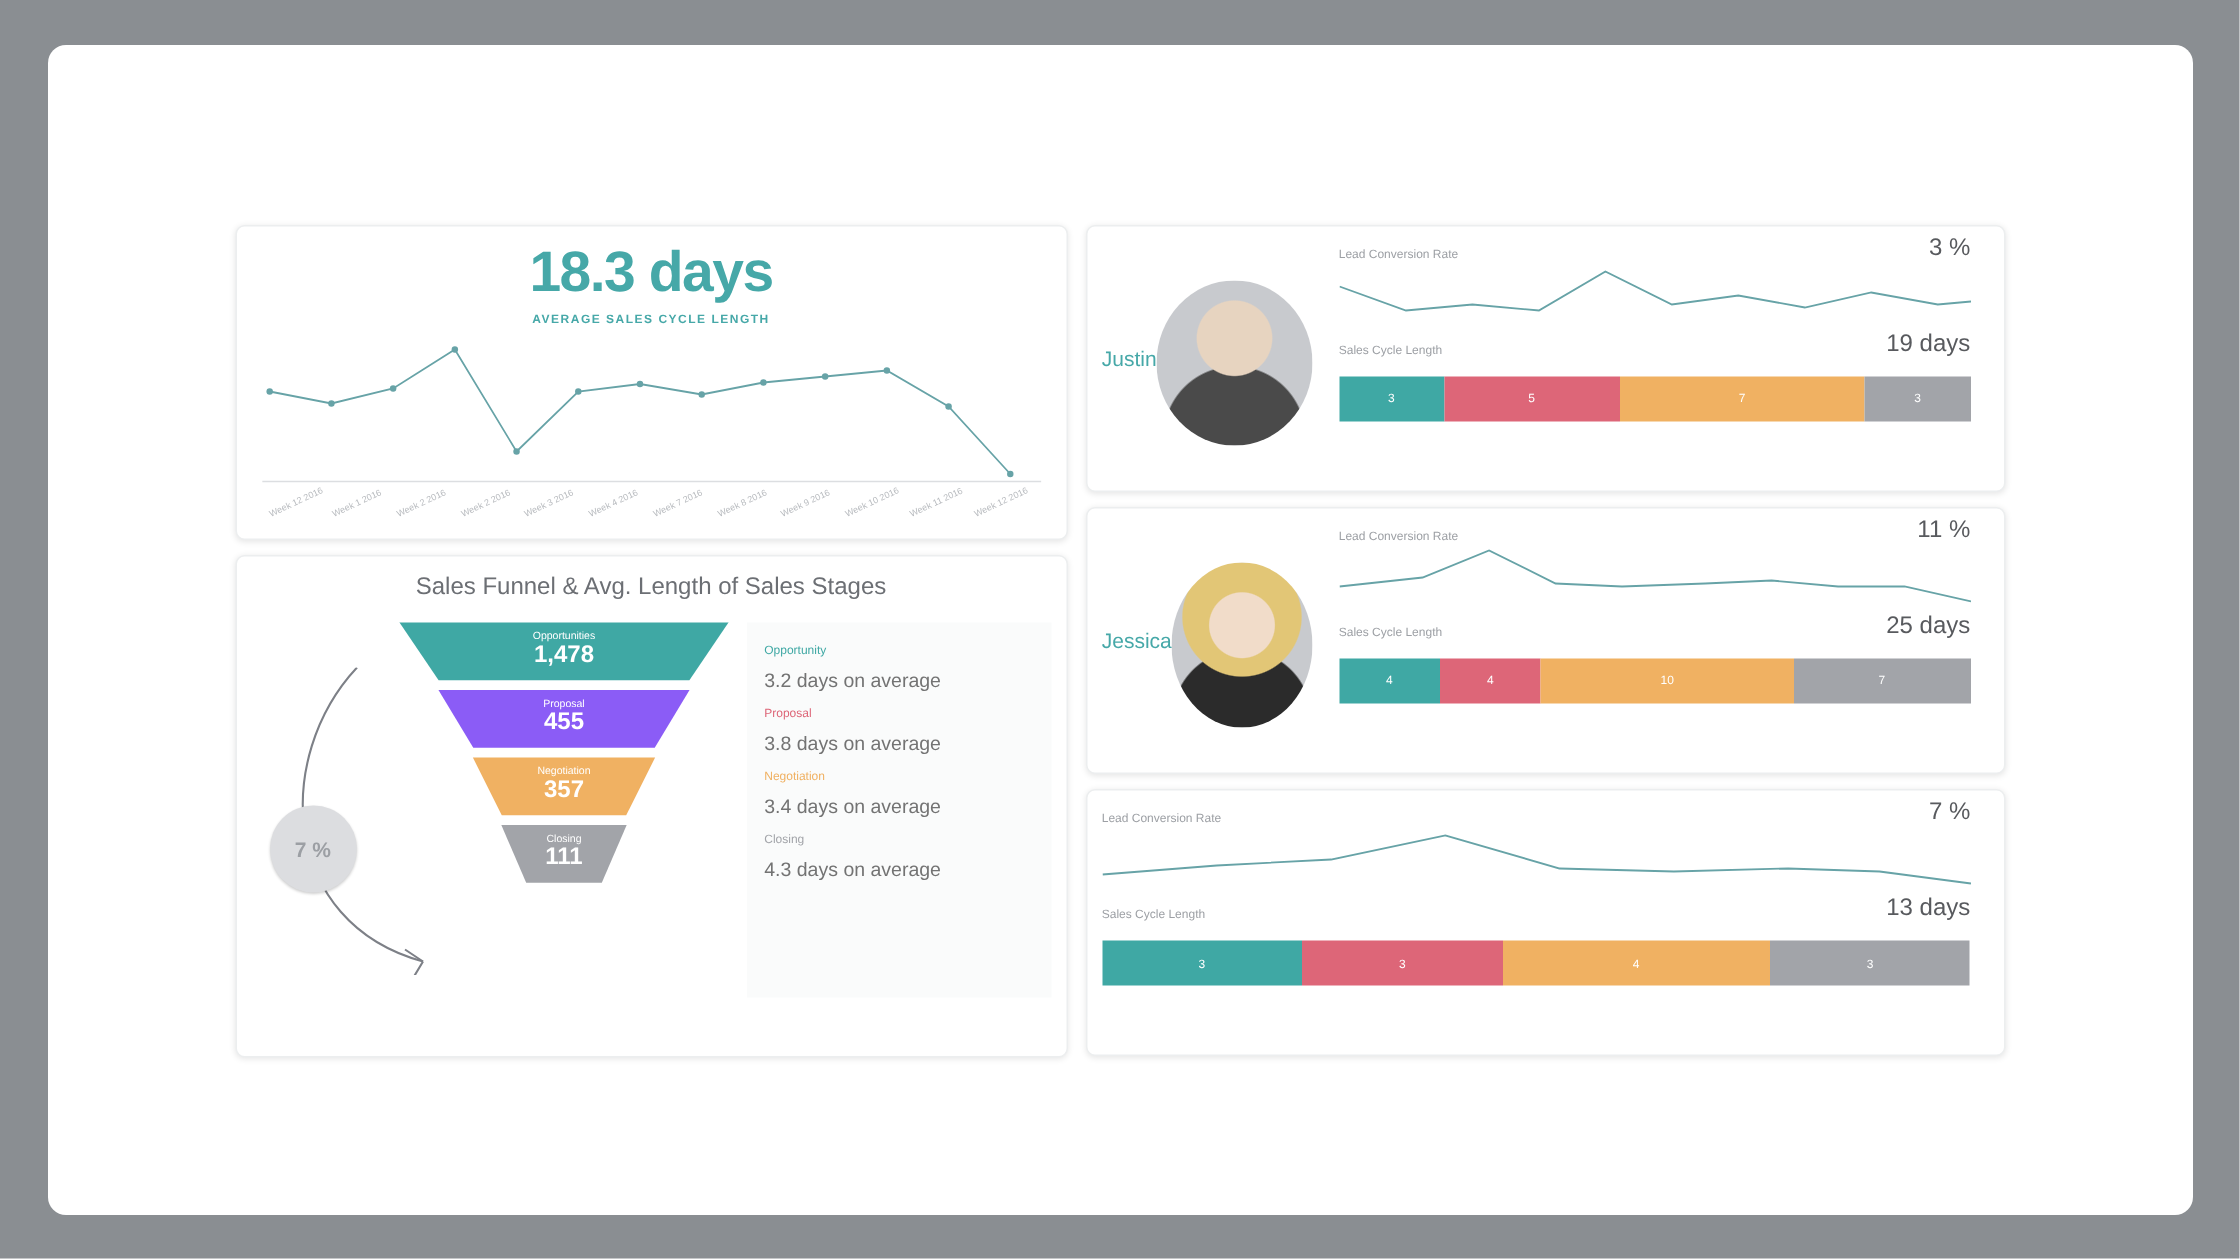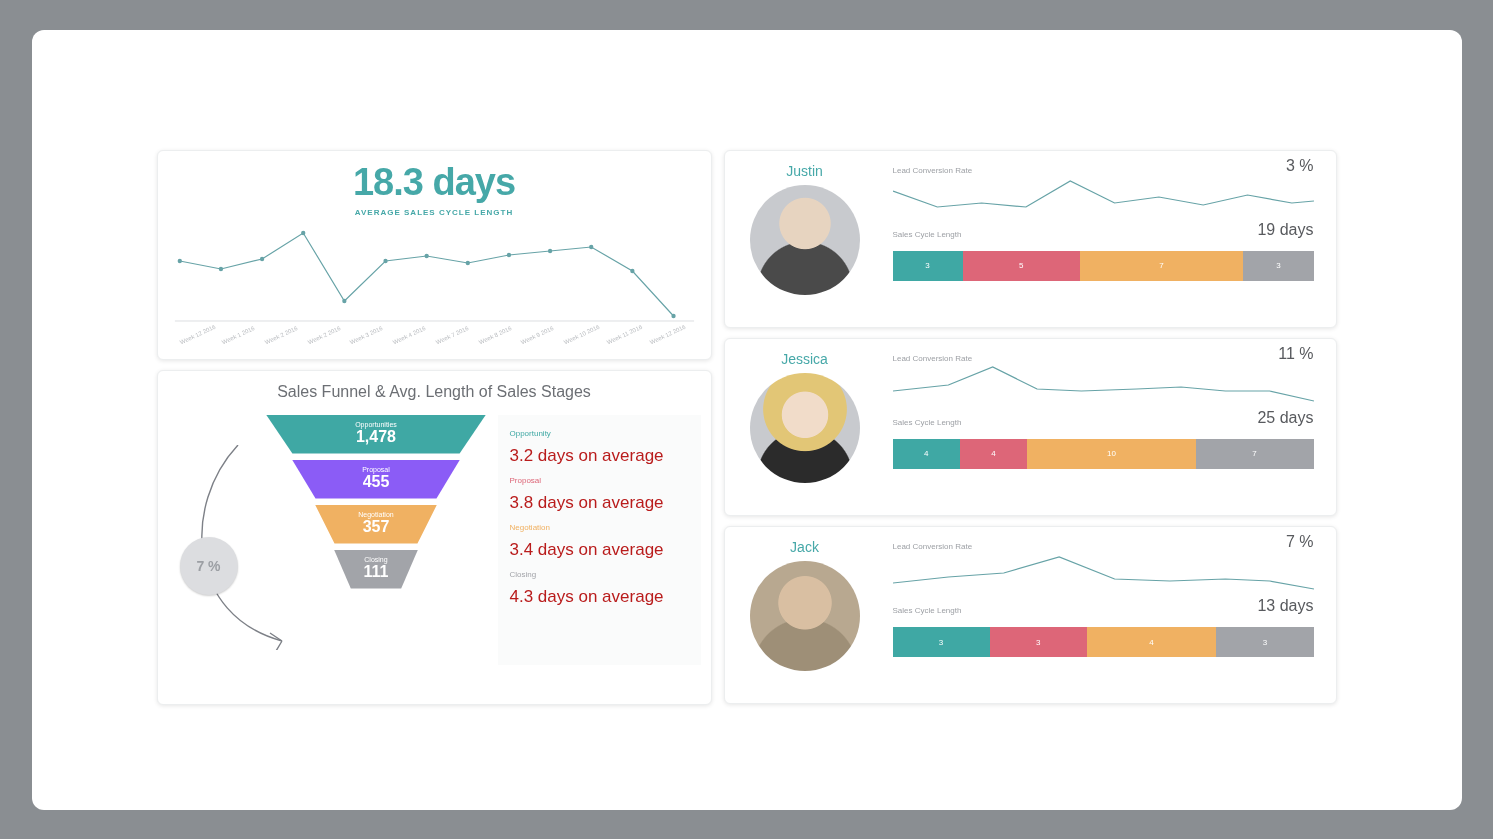"Justin" .person-left { flex-direction: column -> row }
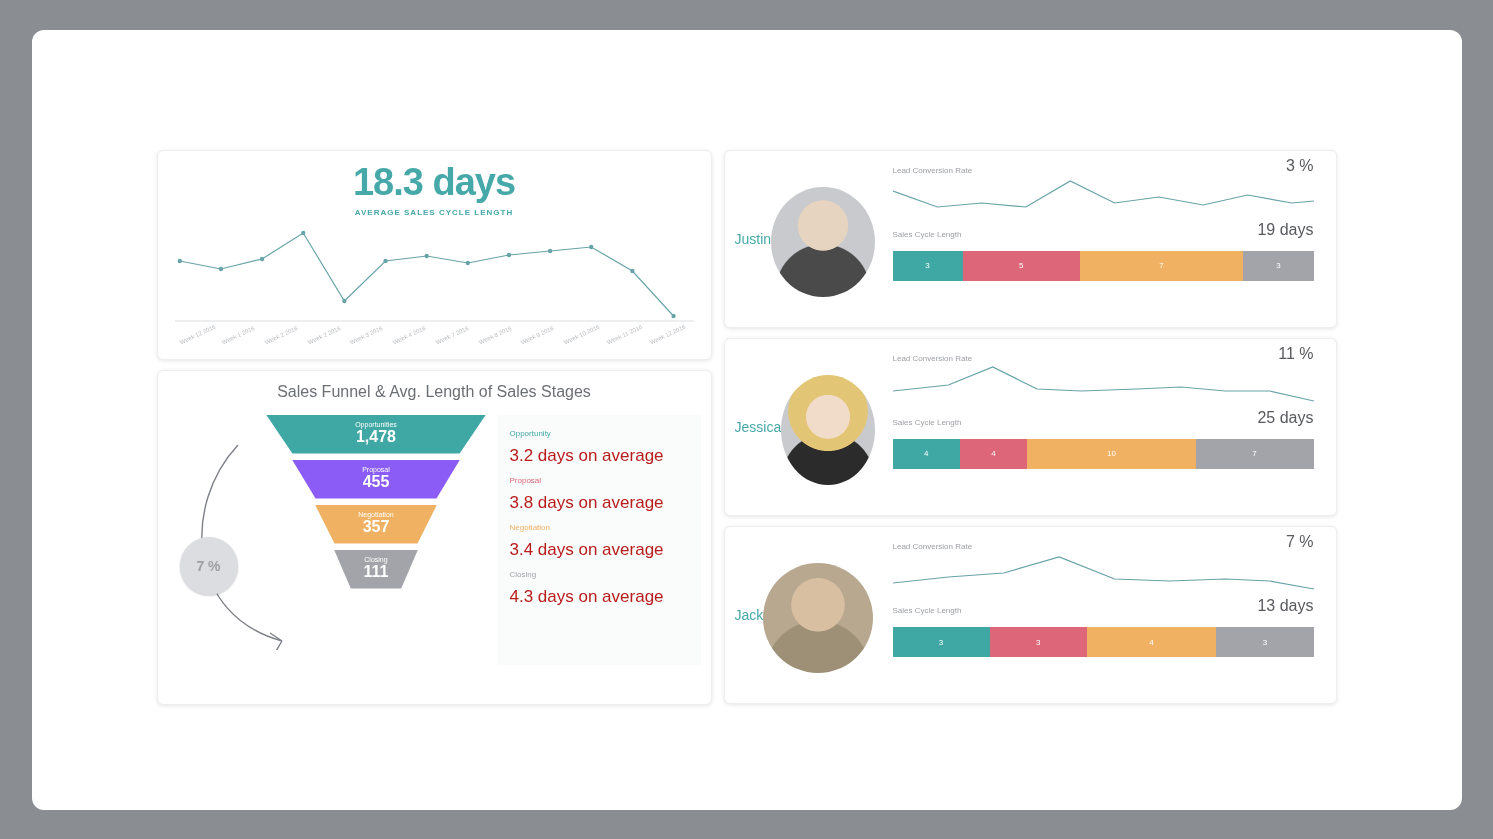"3.2 days on average" .fstat-value { color: #b91c1c -> #737373; font-size: 17px -> 13px }
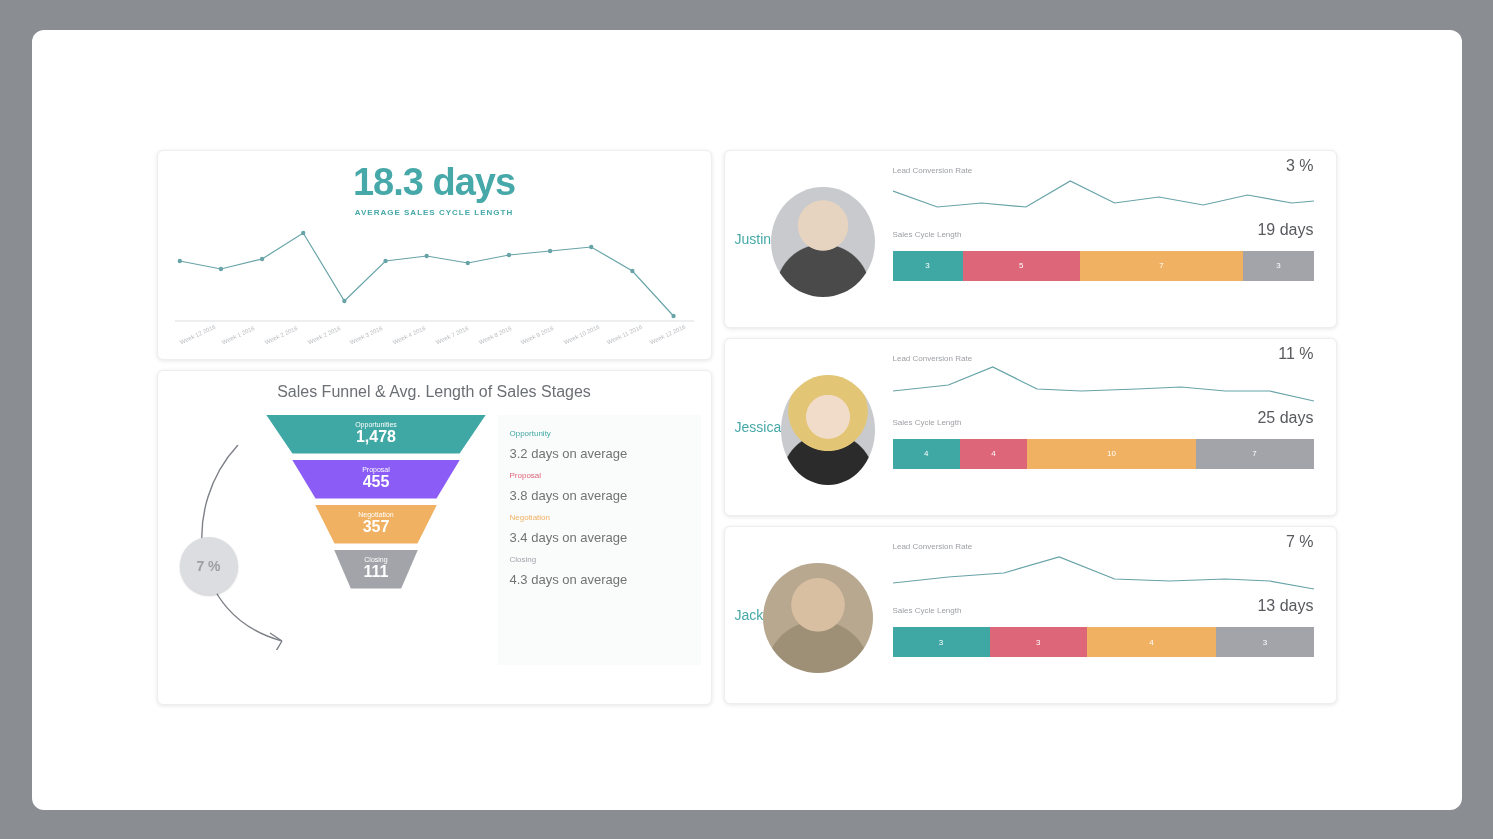"Jack" div.person-left { html: <div> <div>Jack</div> <div></div> </div> -> none }
